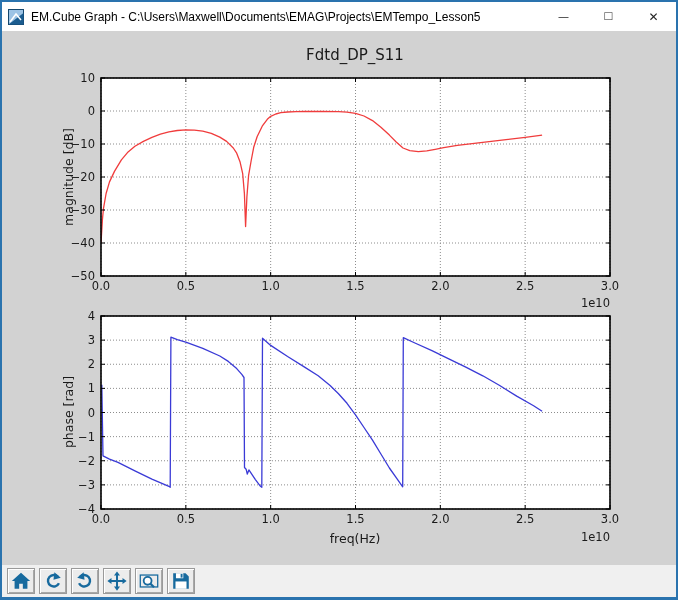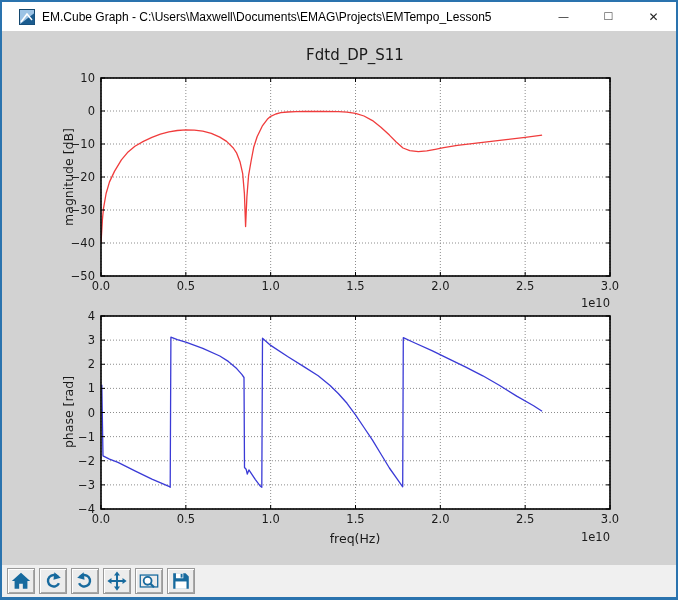"EM.Cube Graph -" .titlebar { padding-left: 11px -> none }
